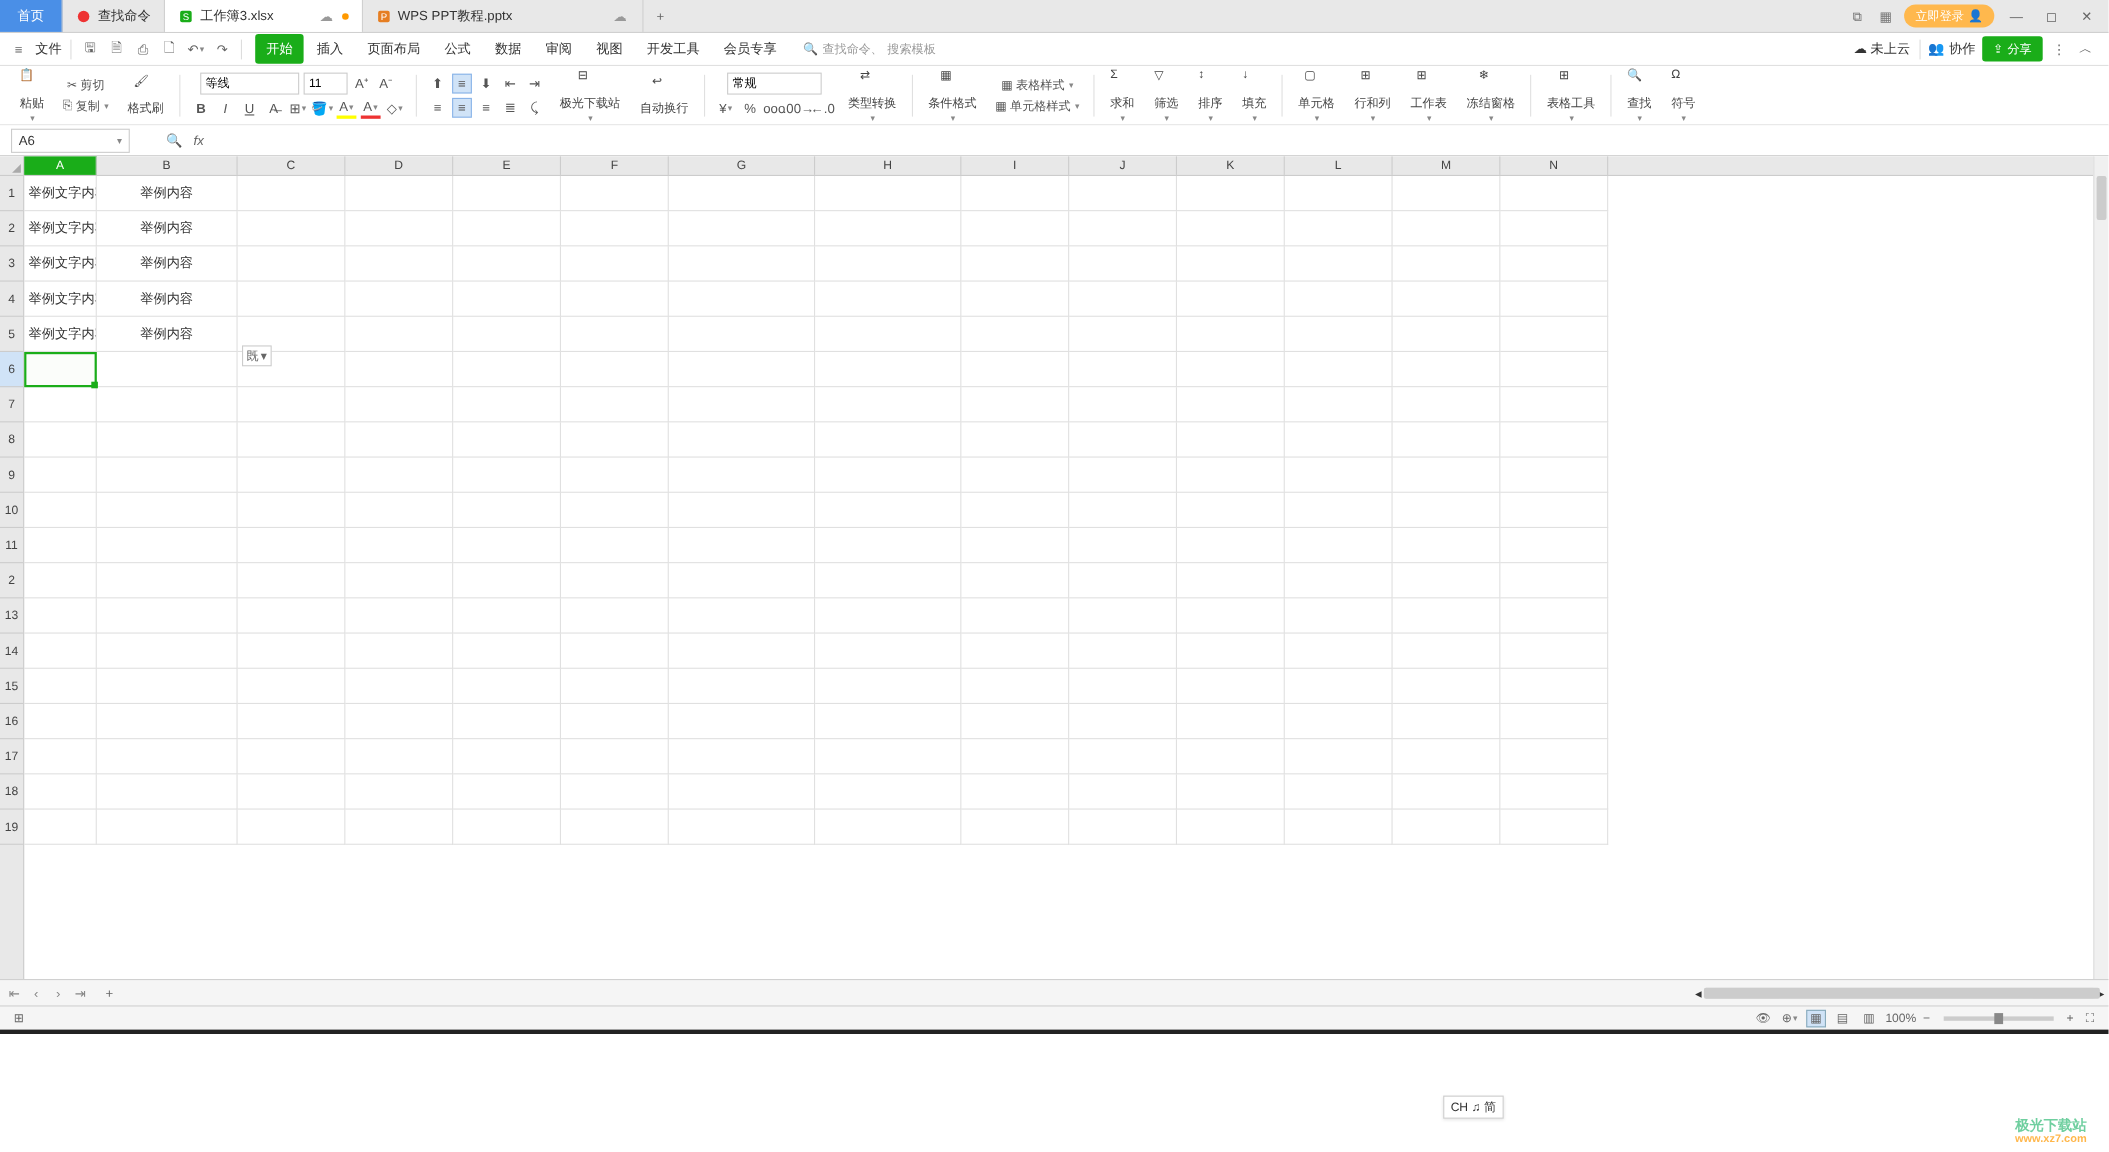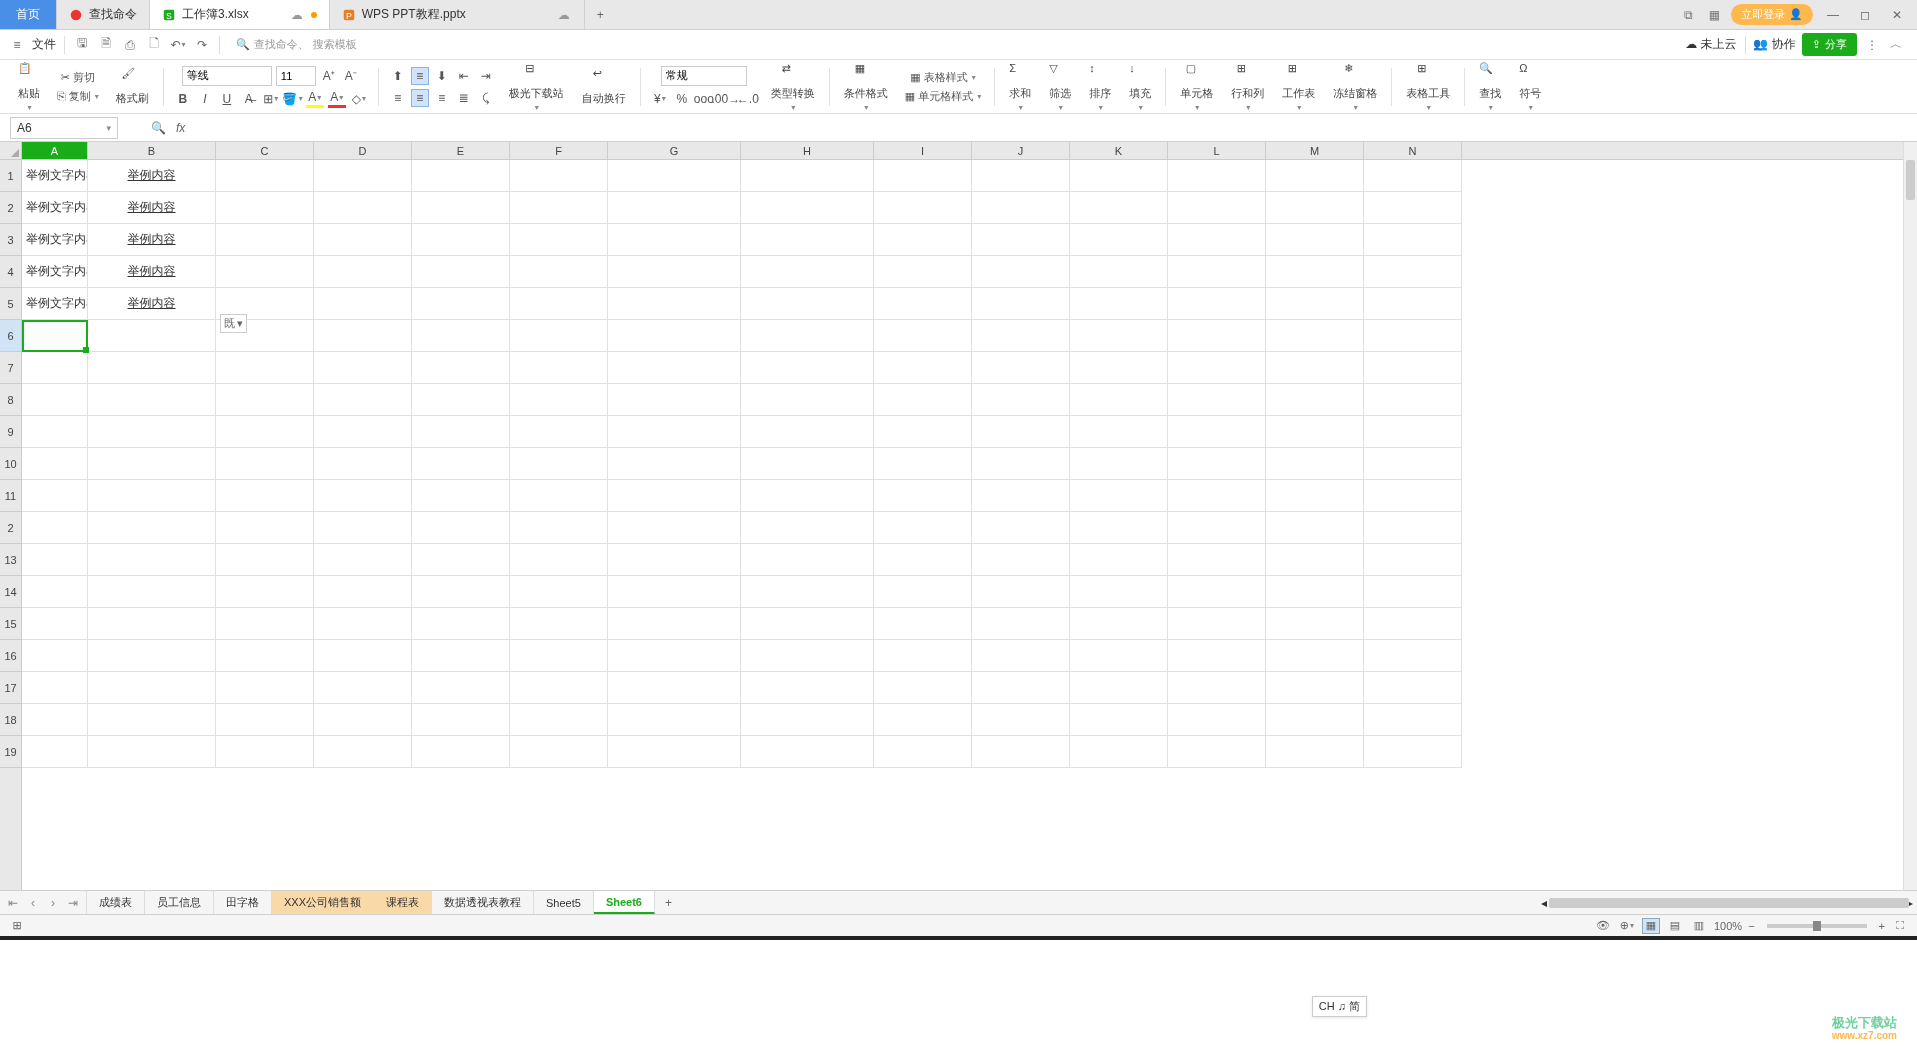"开始" div.menu-tabs { html: none -> <div> <div>开始</div> <div>插入</div> <div>页面布局</div> <div>公式</div> <div>数据</div> <div>审阅</div> <div>视图</div> <div>开发工具</div> <div>会员专享</div> </div> }
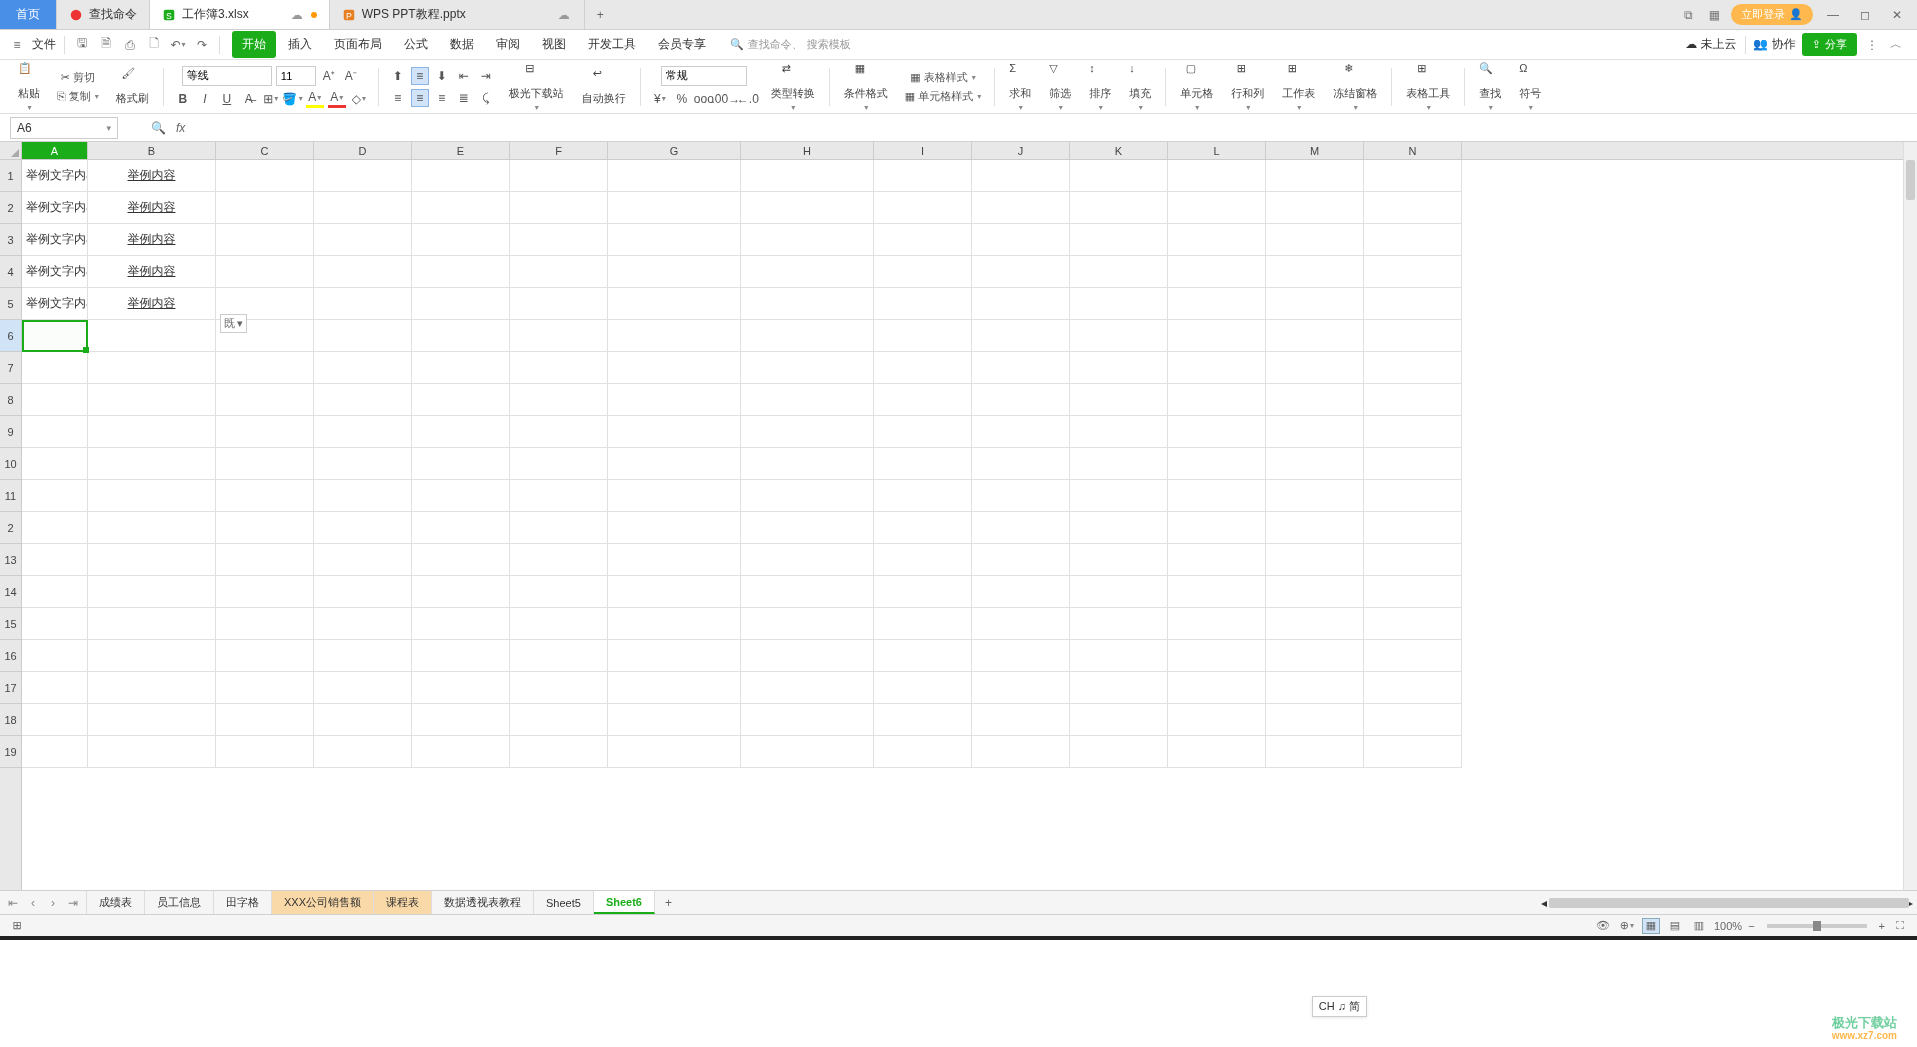"举例内容" .cell.center { text-decoration: underline -> none }
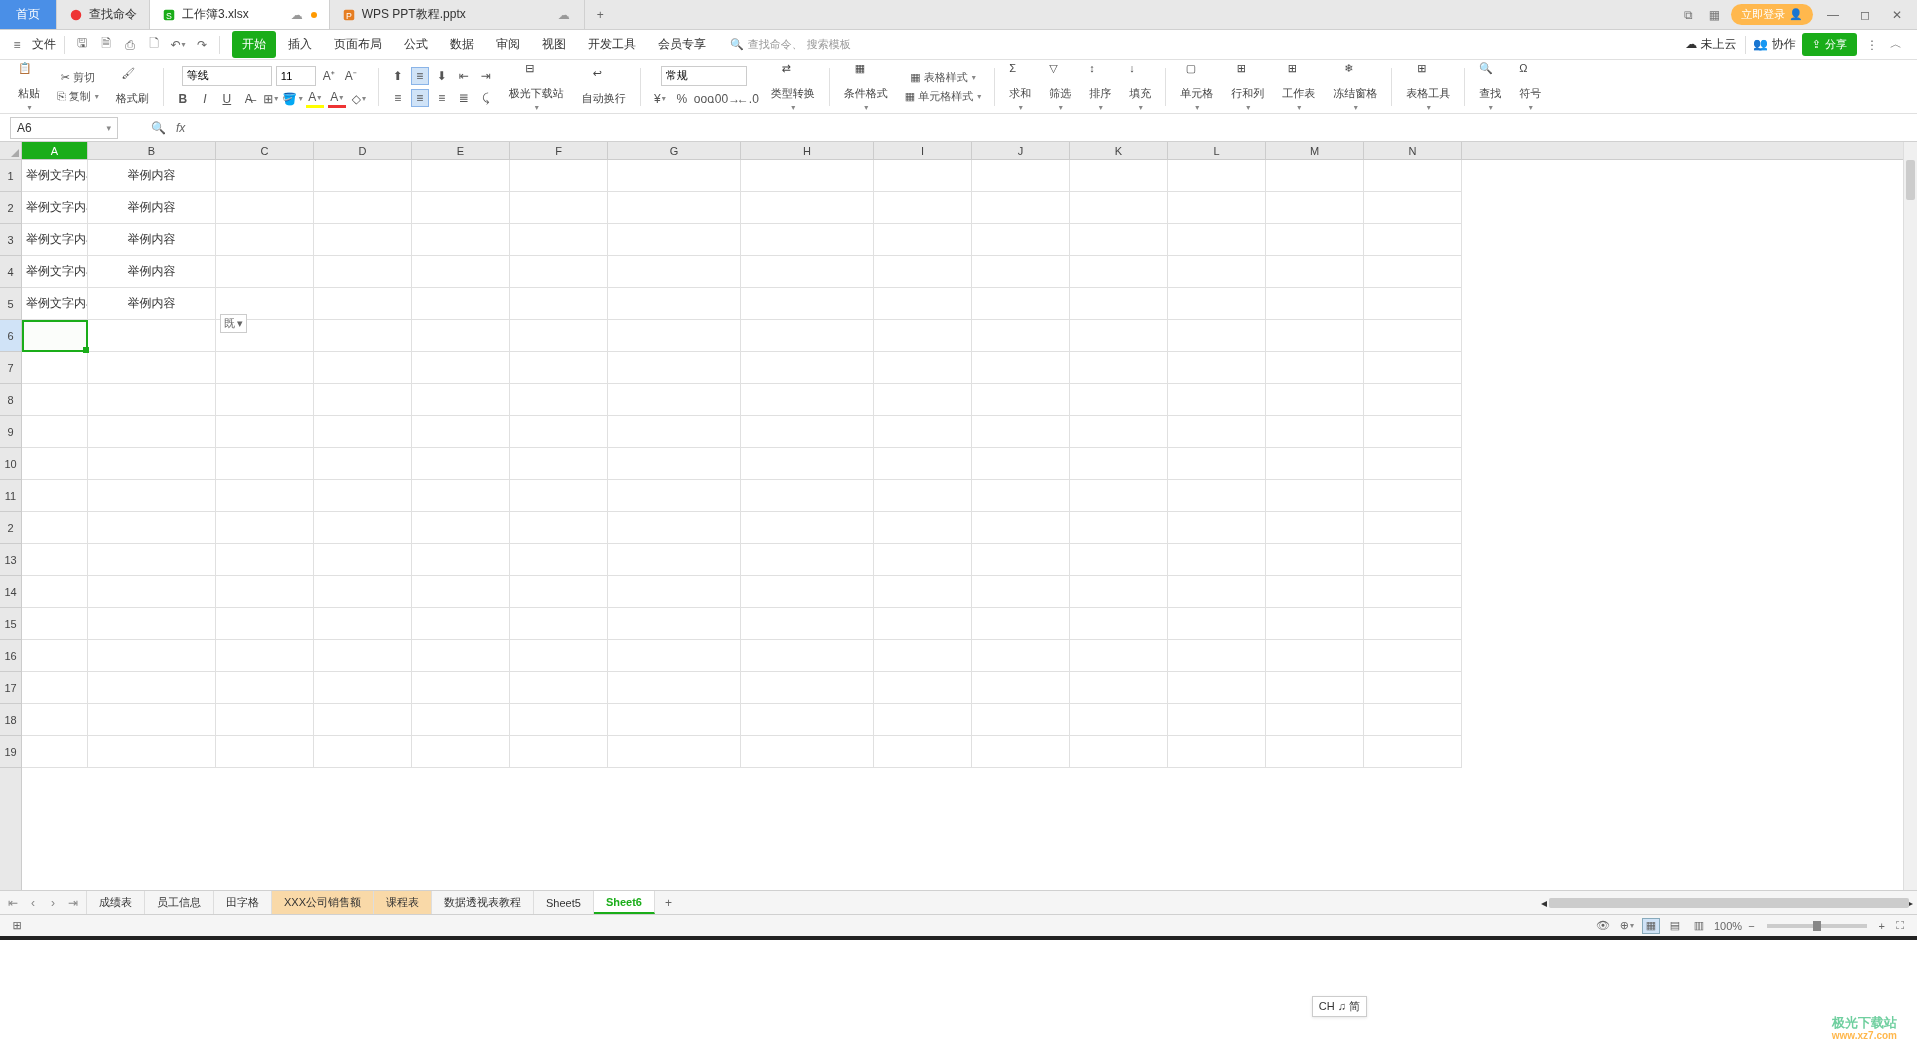"成绩表" div.sheet-tabs { html: <div> <div>成绩表</div> <div>员工信息</div> <div>田字格</div> <div>XXX公司销售额</div> <div>课程表</div> <div>数据透视表教程</div> <div>Sheet5</div> <div>Sheet6</div> </div> -> none }
